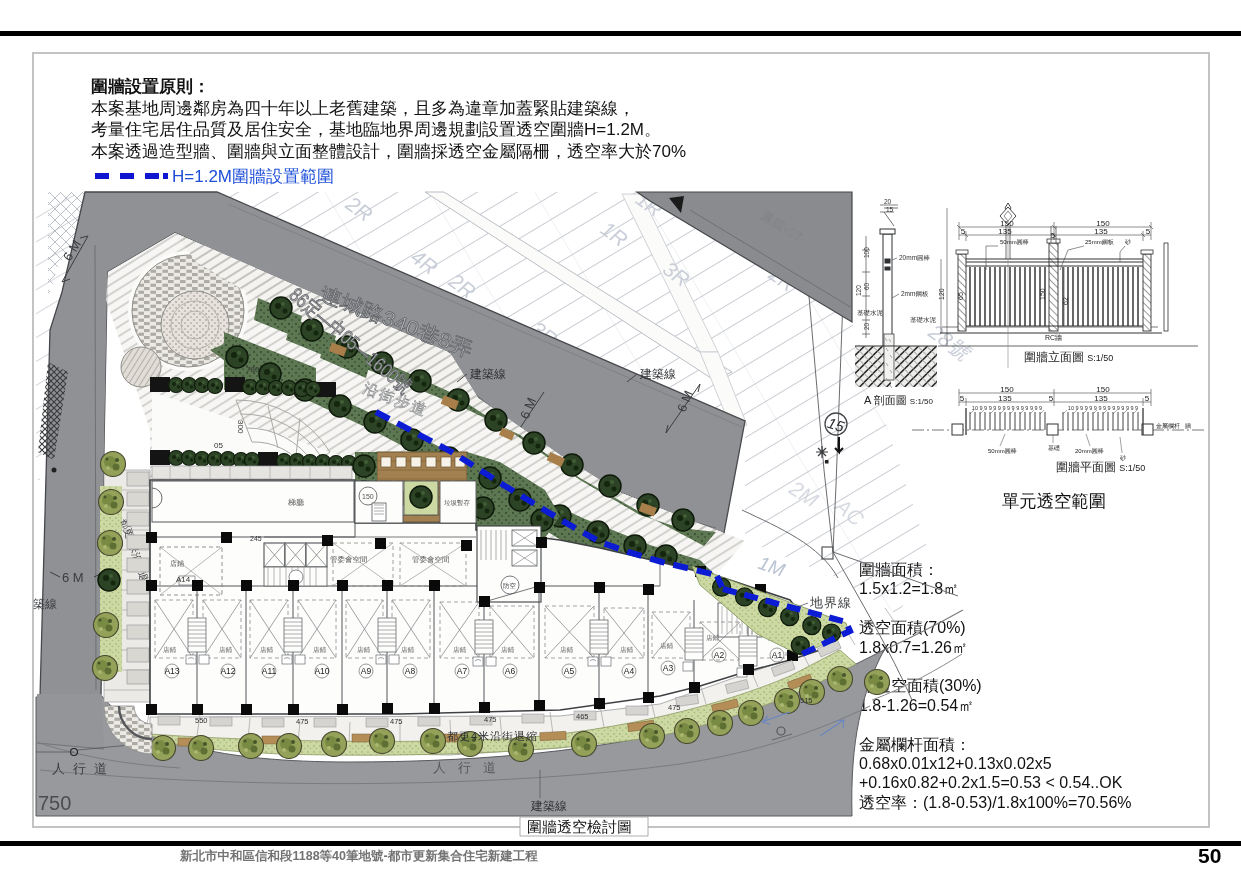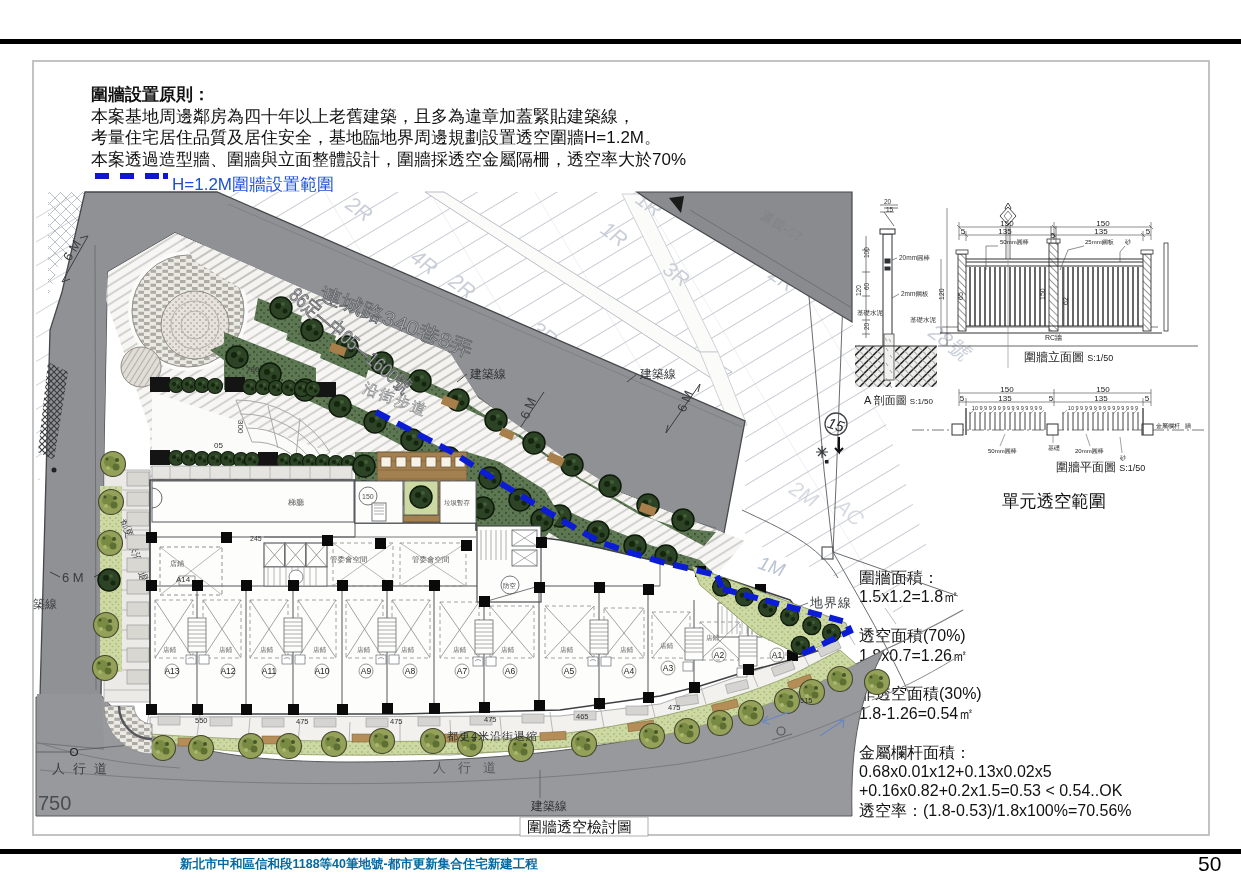"圍牆設置原則：" .abs { margin-top: 8px -> none }
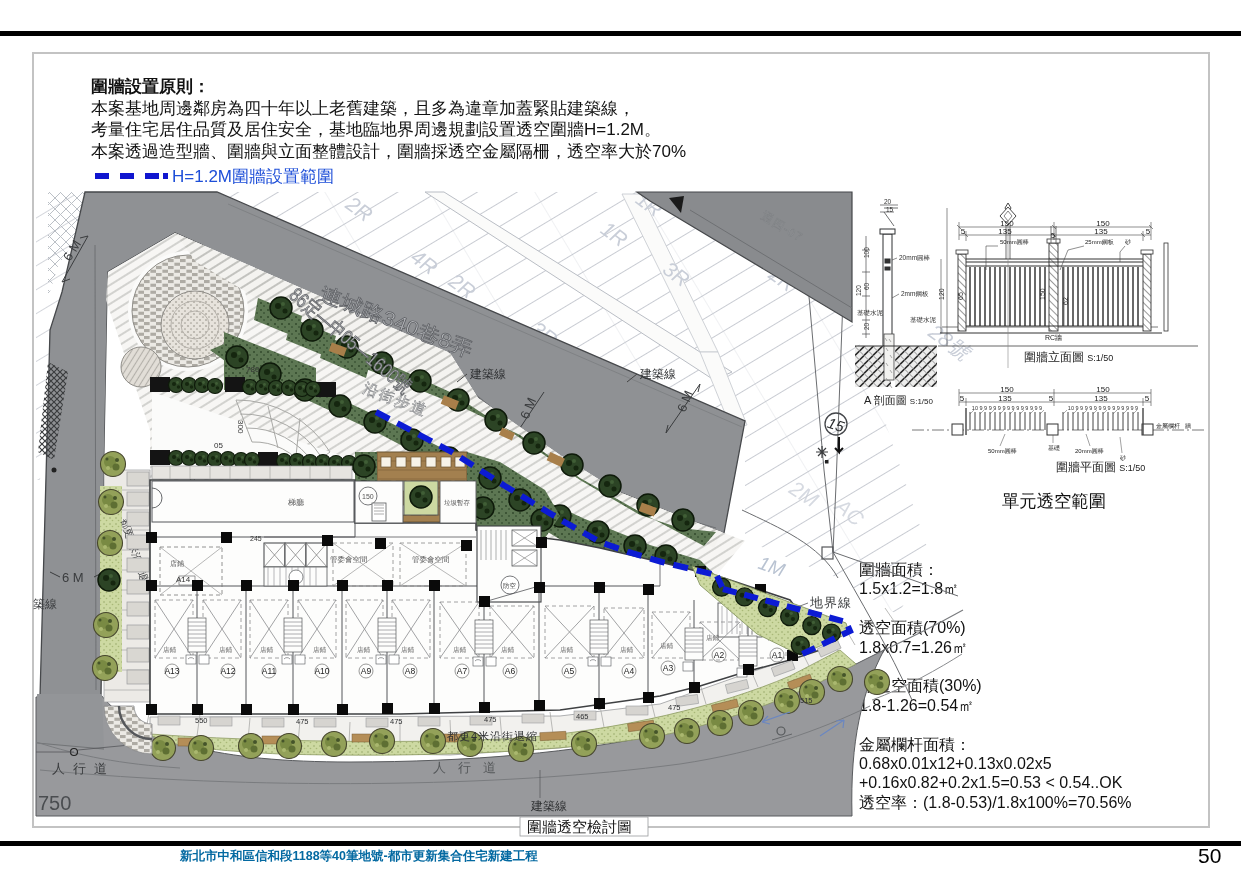"新北市中和區信和段1188等40筆地號-都市更新集合住宅新建工程" #footer { color: #0369a1 -> #737373 }
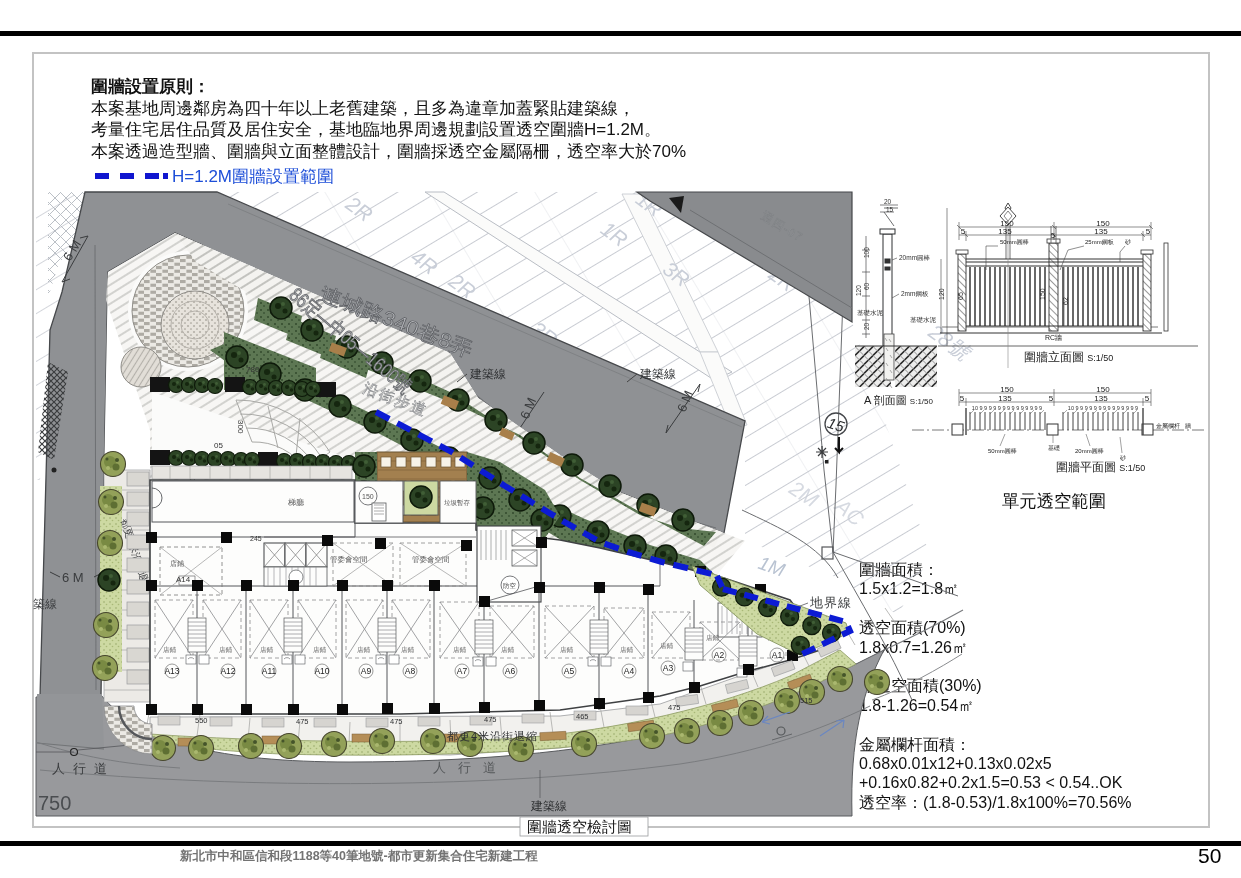"50" #pageno { font-weight: normal -> bold }
